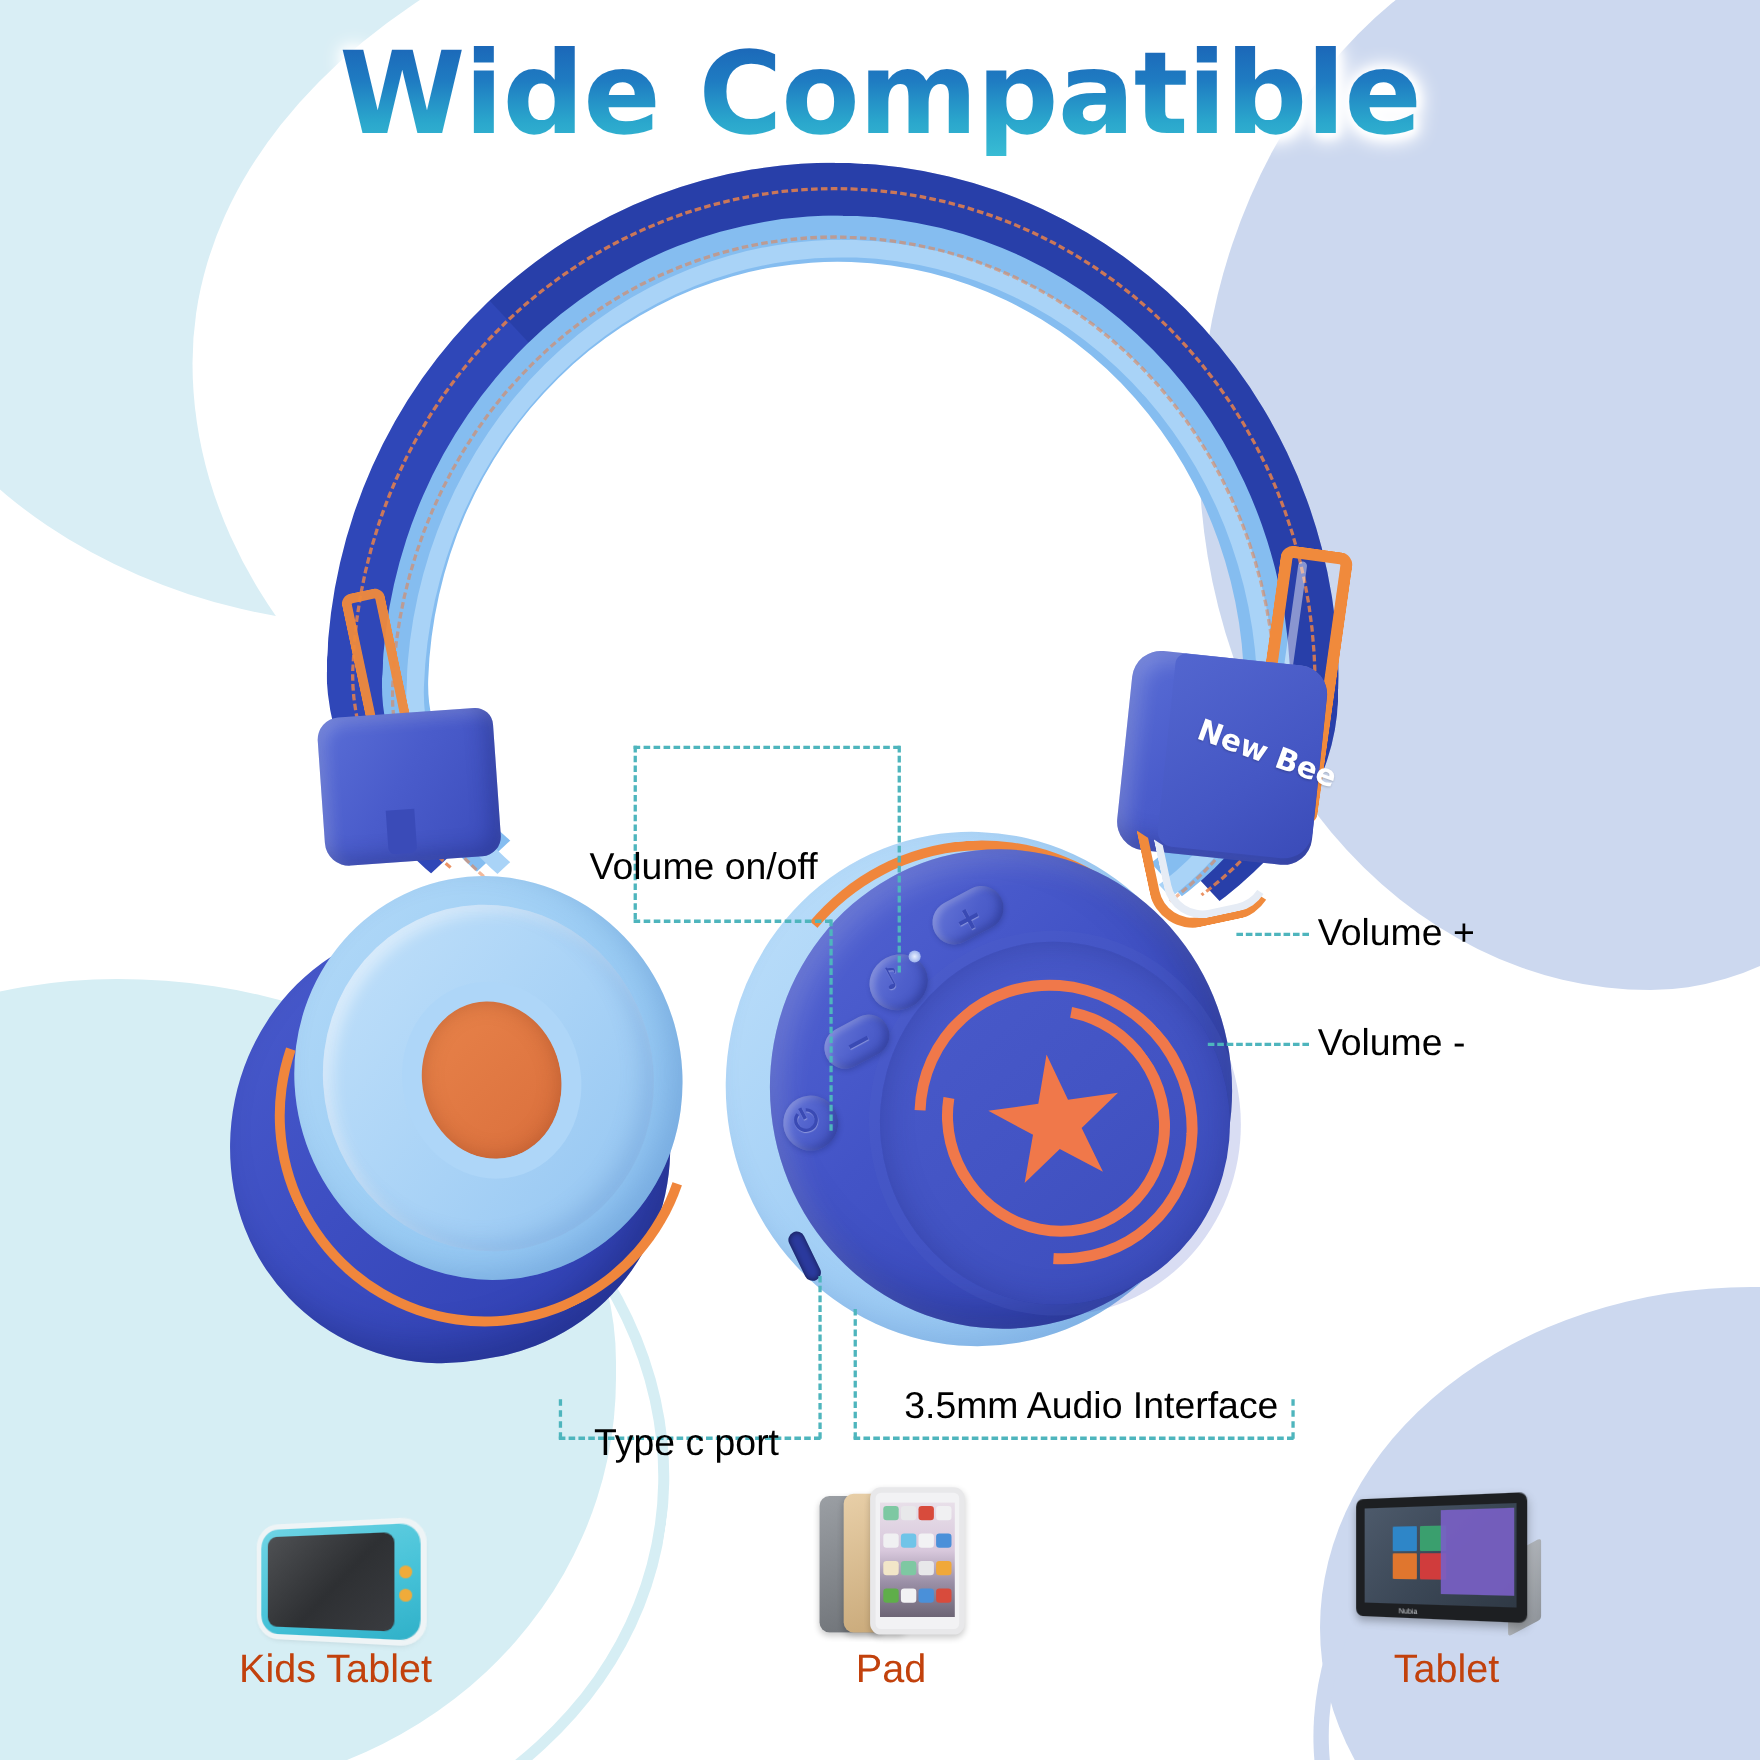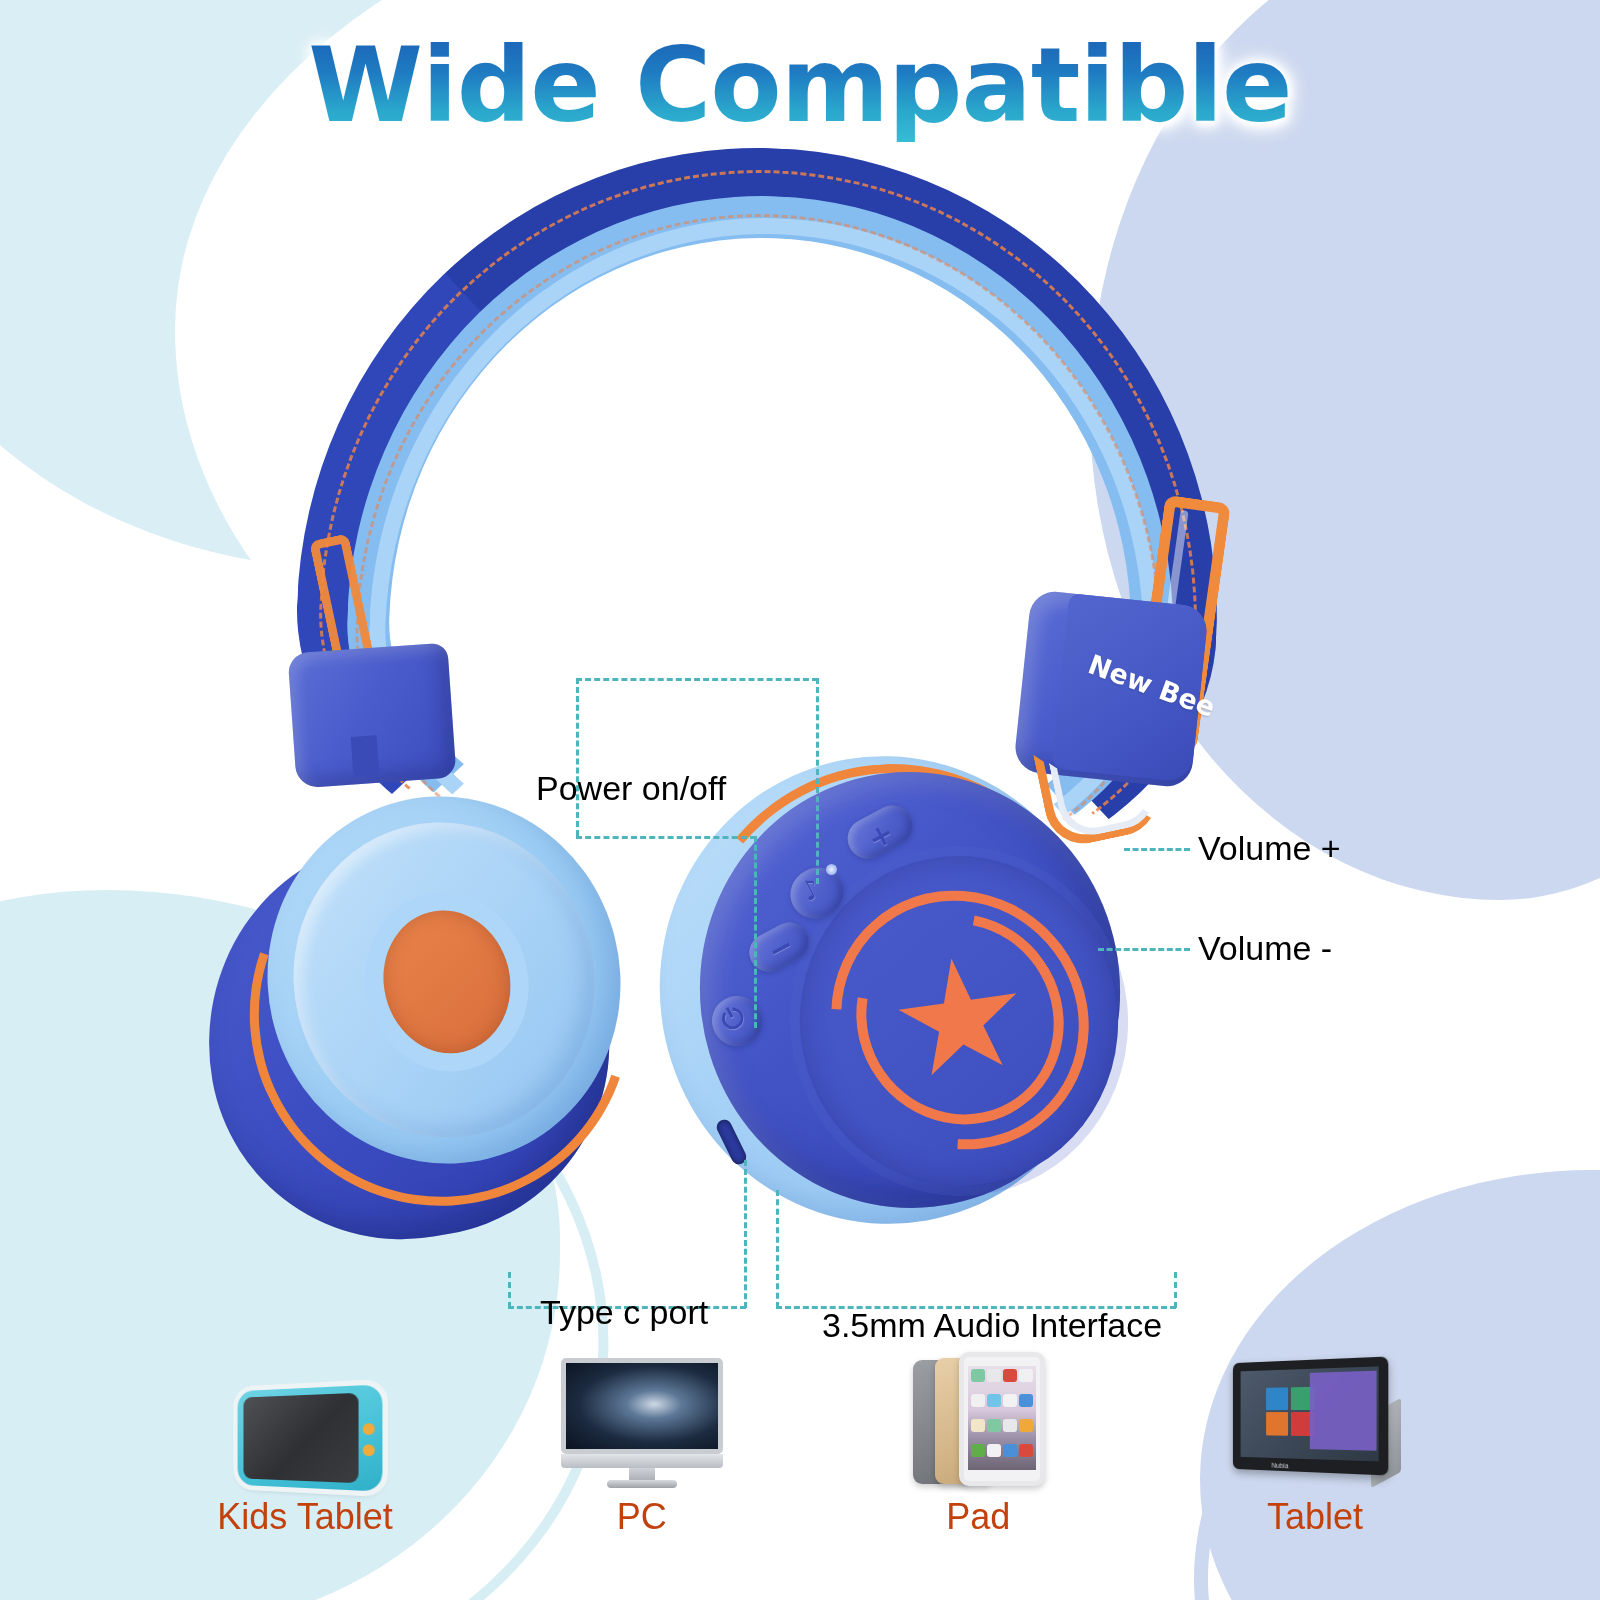"Power on/off" div.callout-text { text: Power -> Volume }
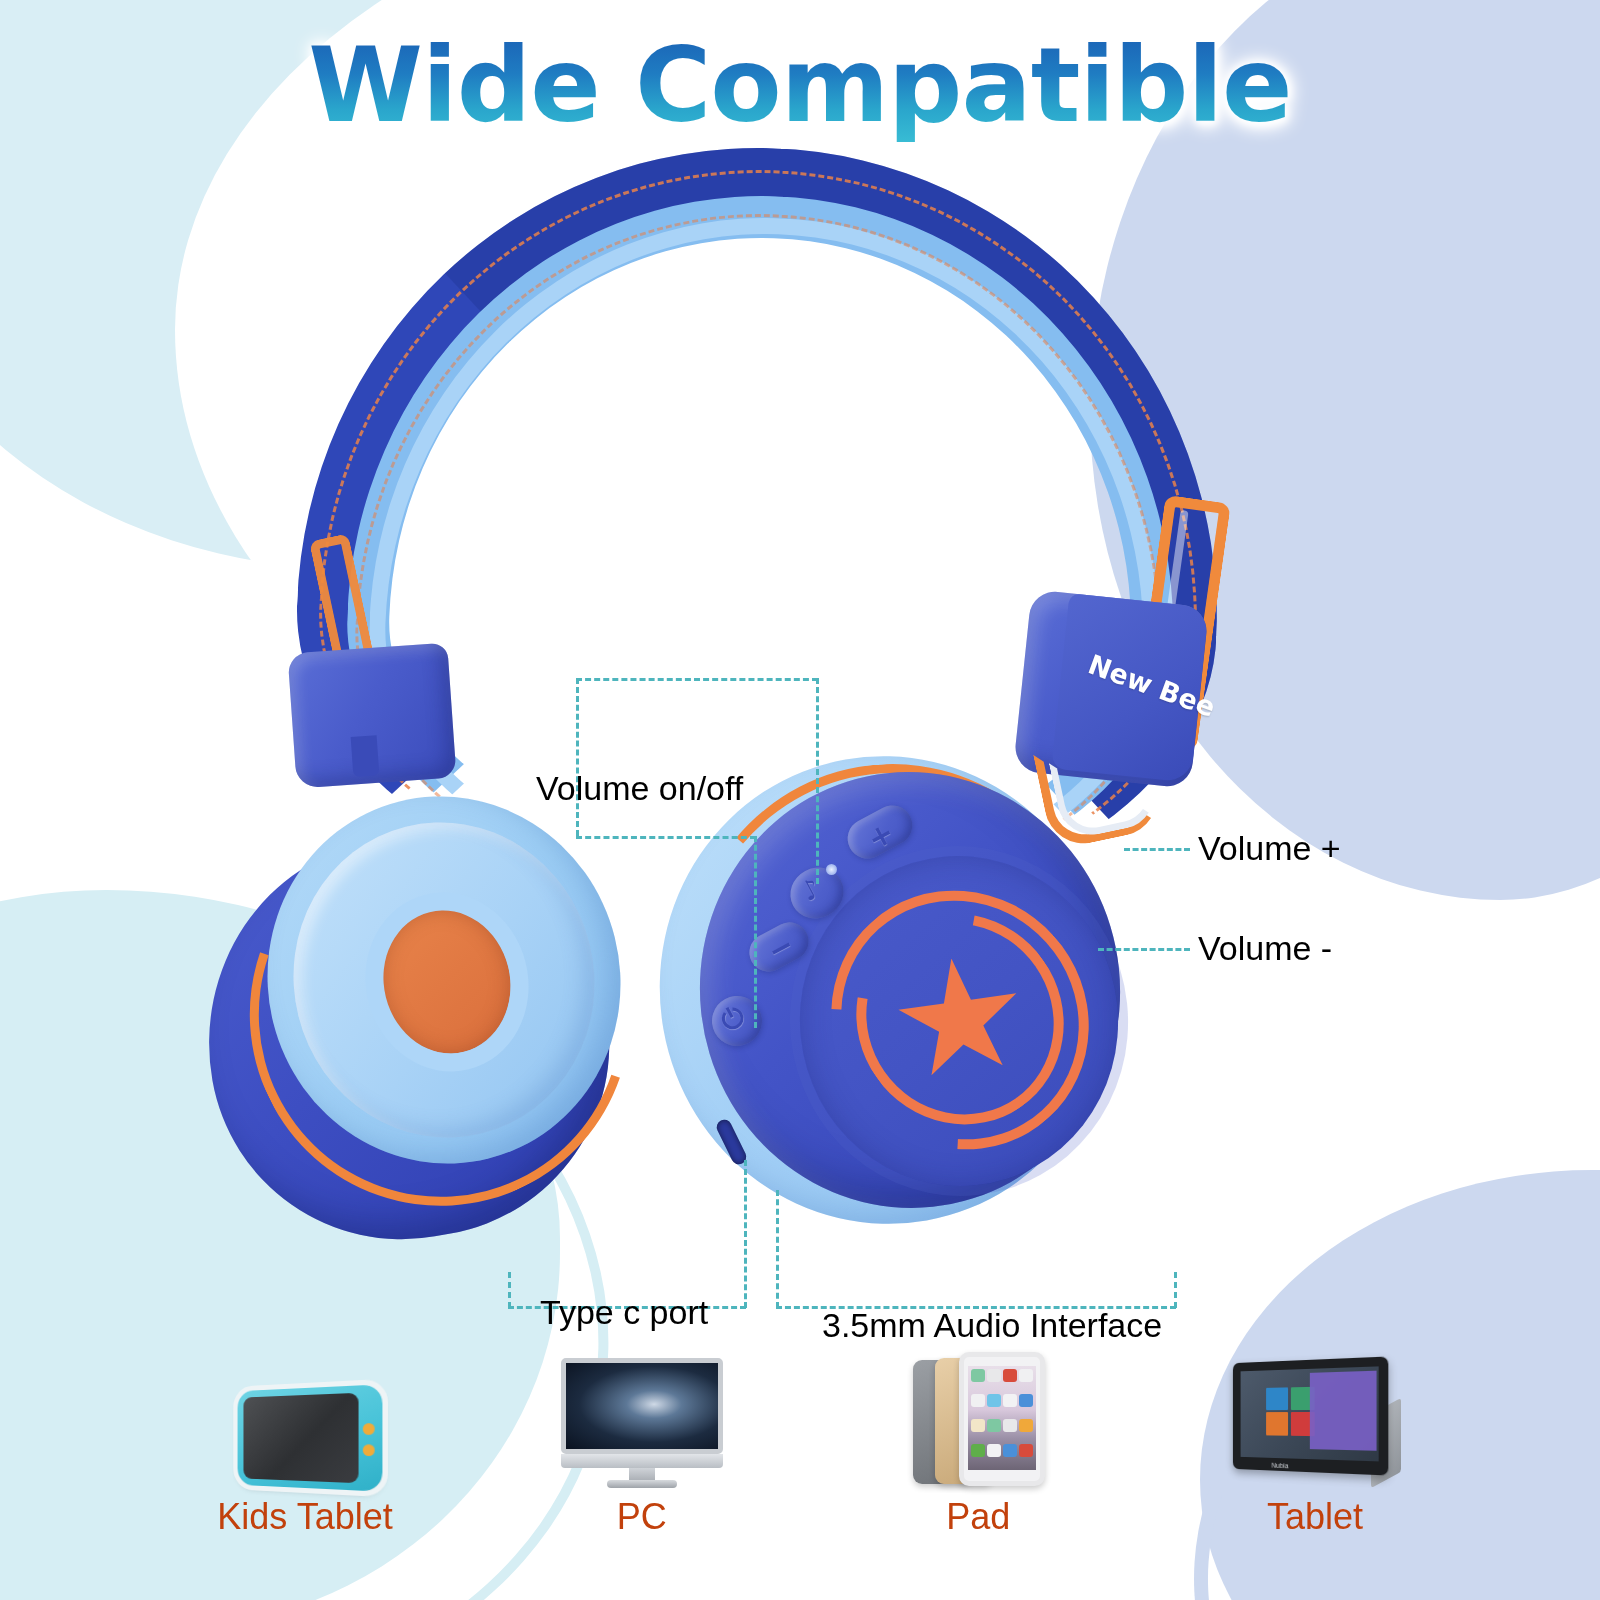"3.5mm Audio Interface" .c-audio { top: 1305px -> 1258px }
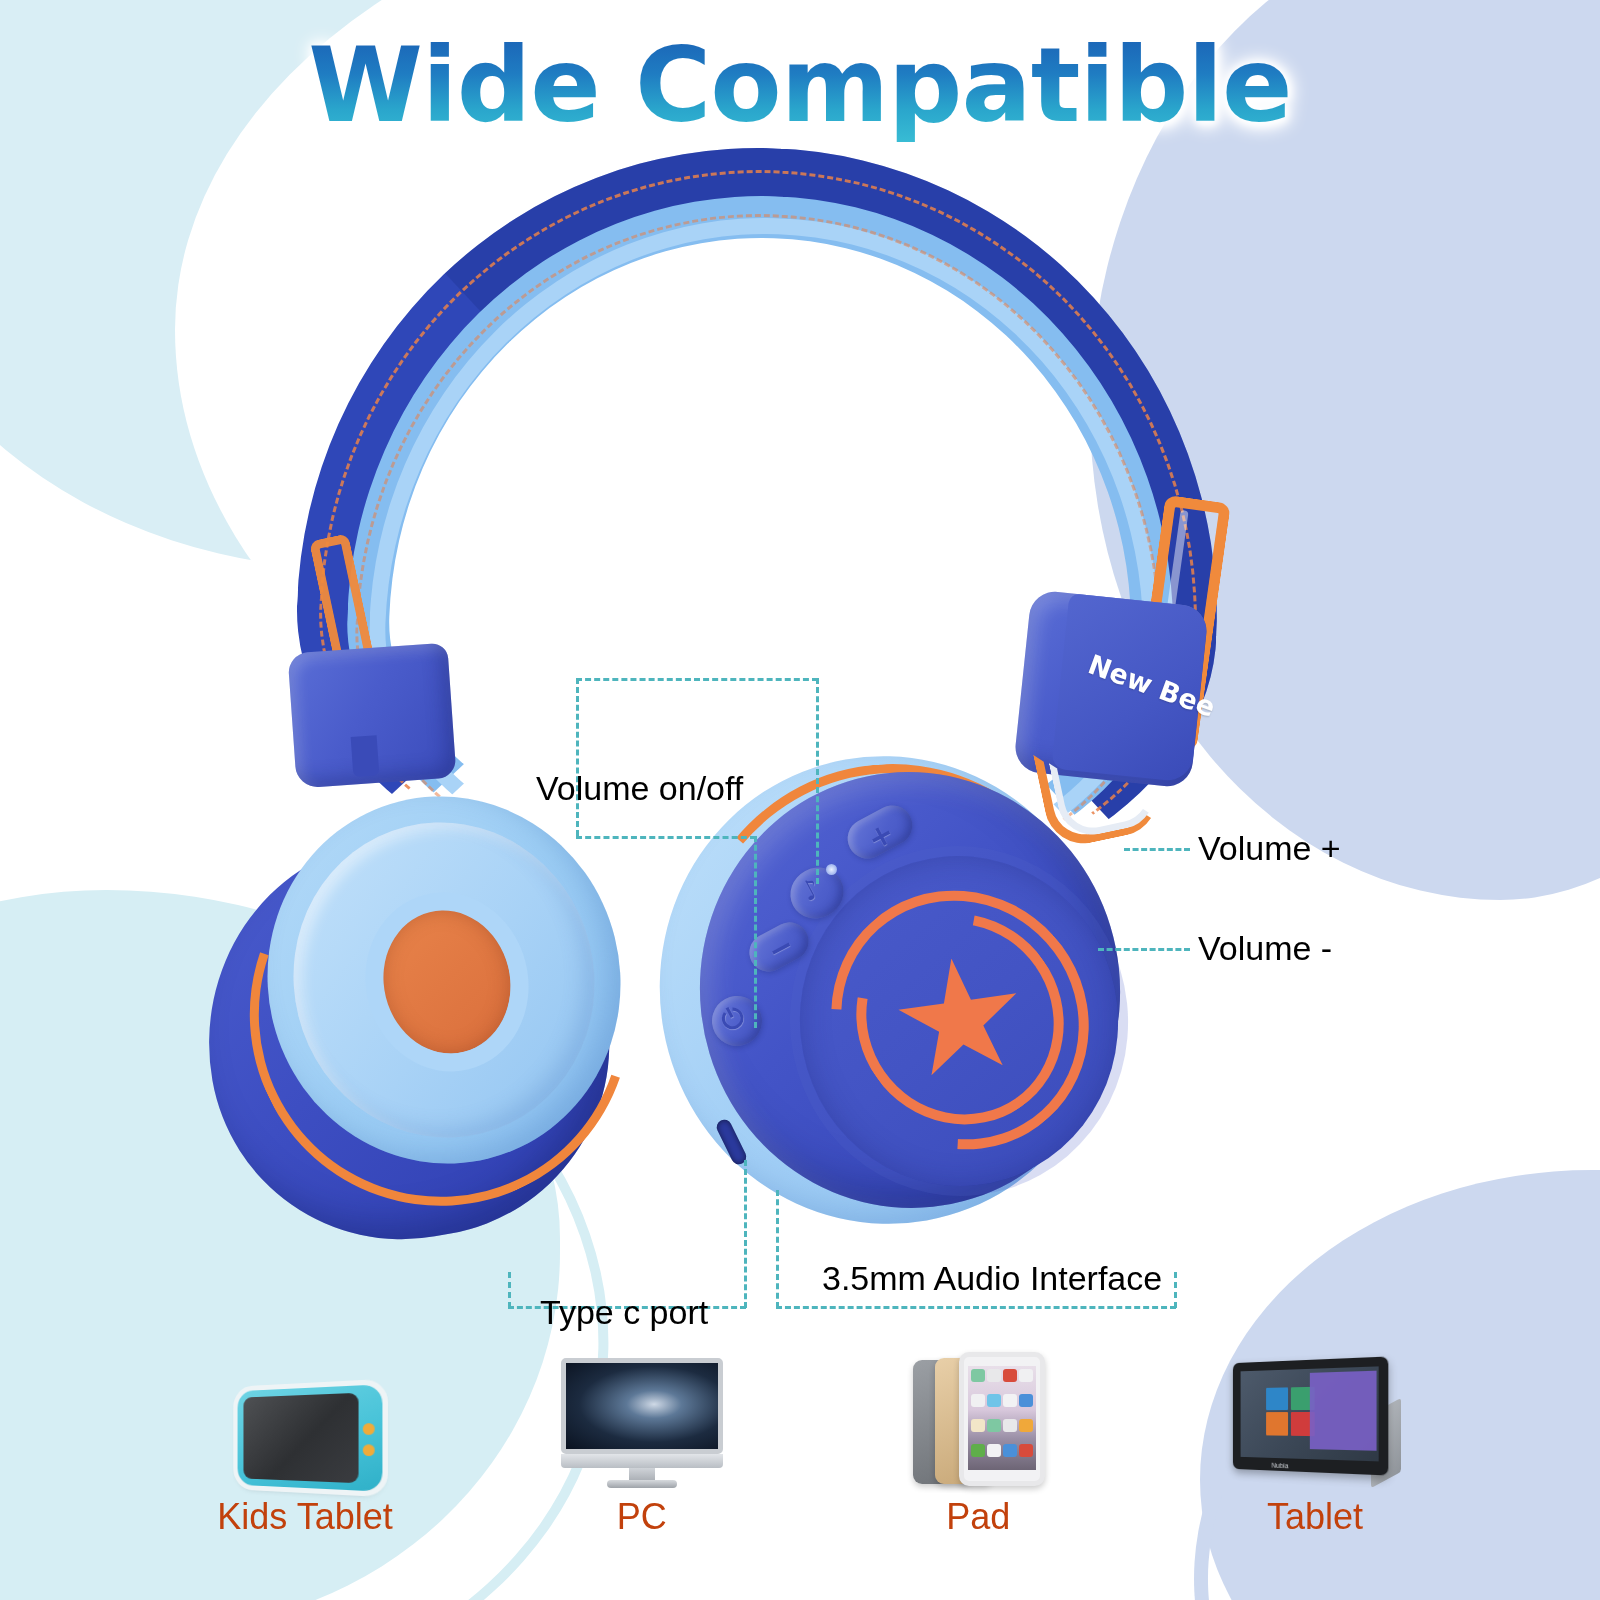"PC" div.device { html: <div> <div> <div> <div></div> <div></div> <div></div> <div></div> </div> </div> <div>PC</div> </div> -> none }
